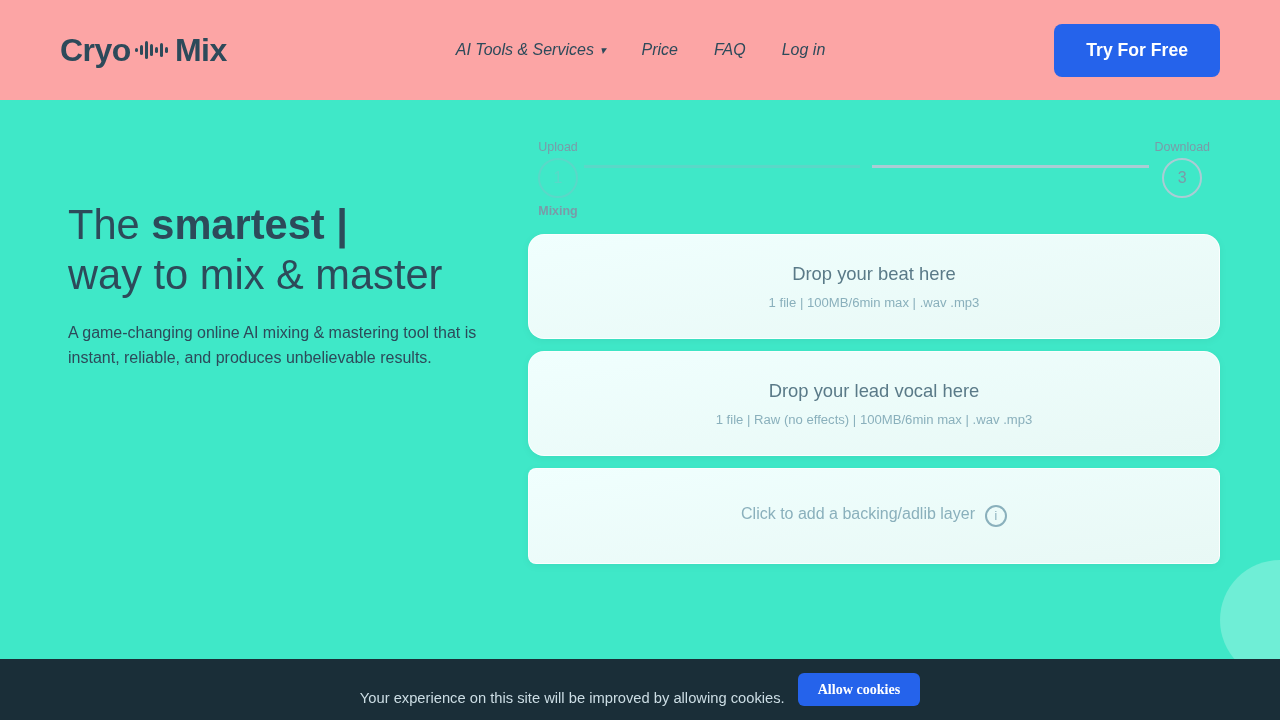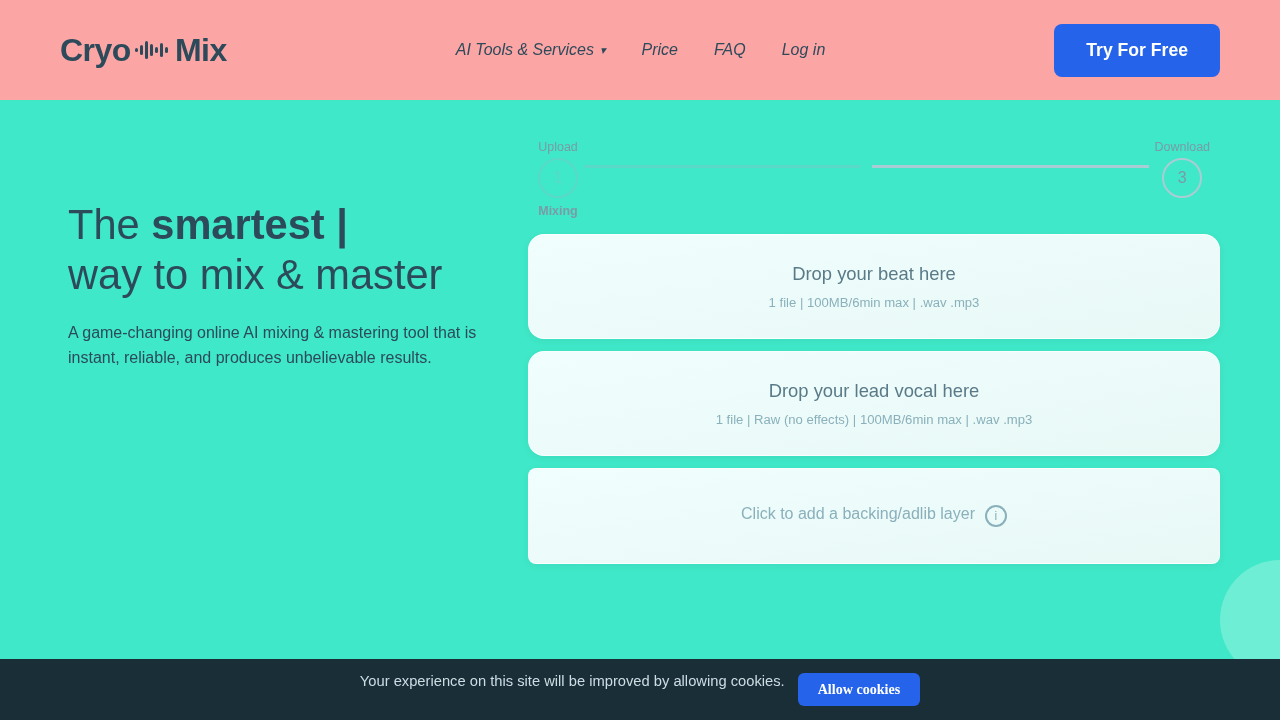"Your experience on this site" .cookie-banner { align-items: flex-start -> flex-end }
